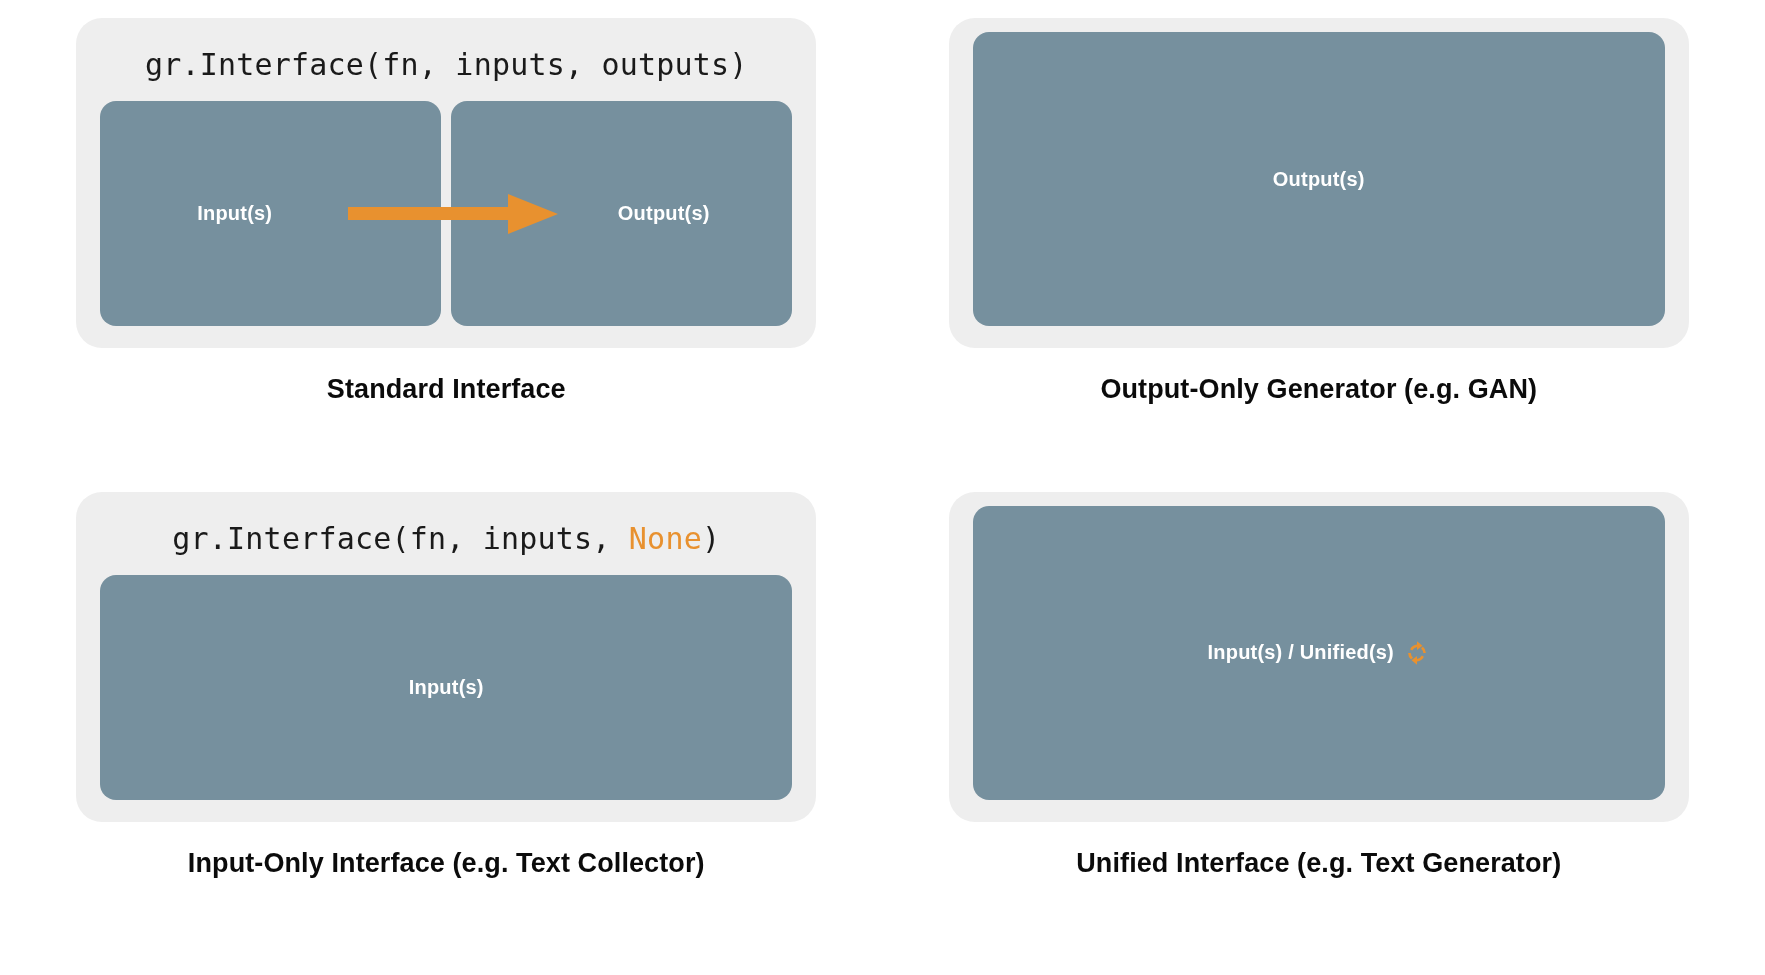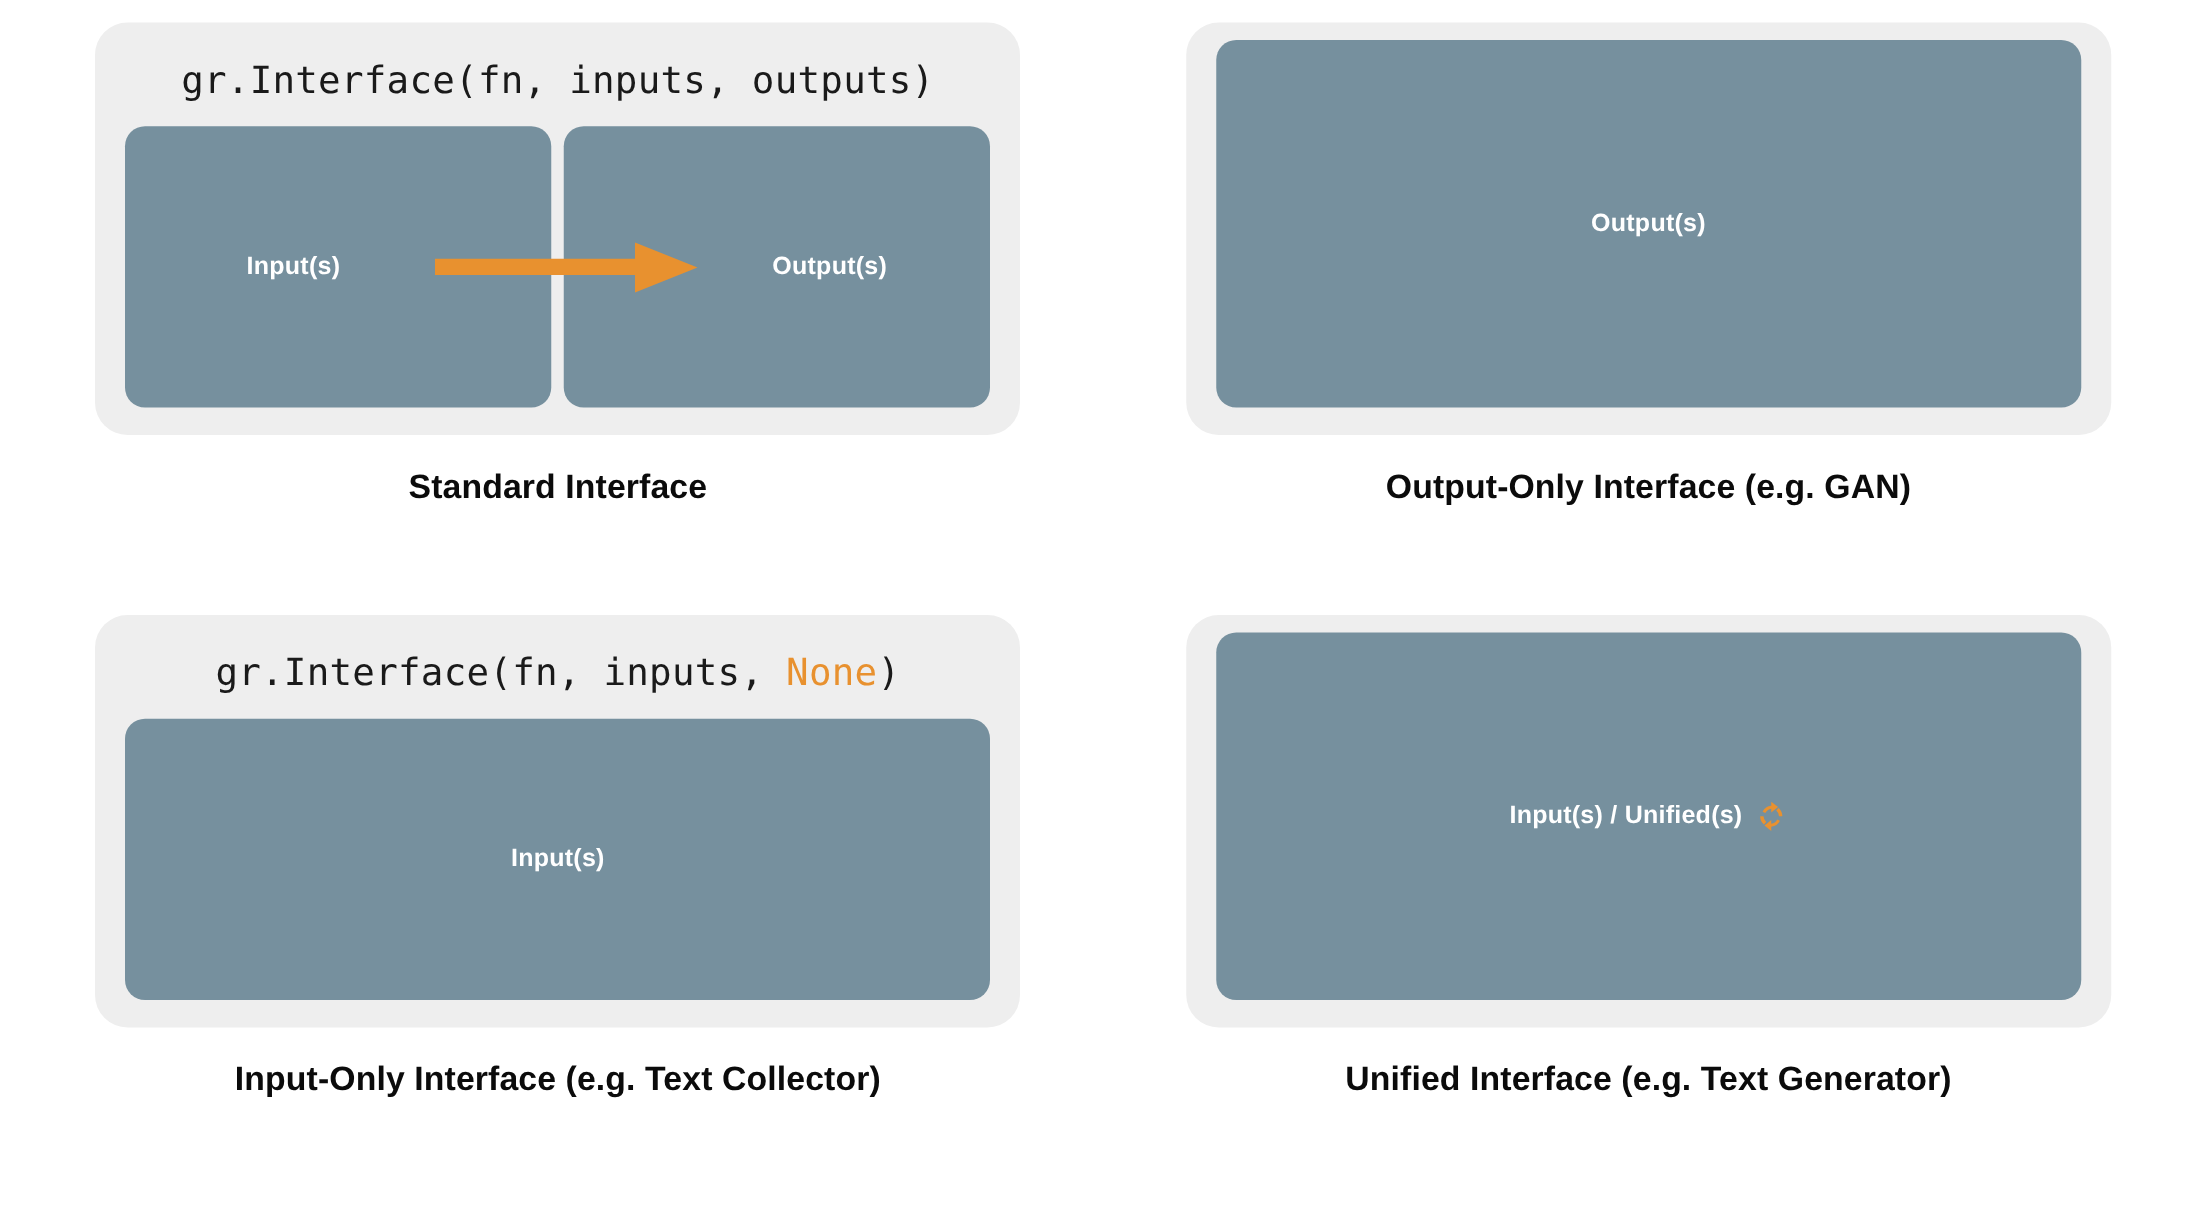"Output-Only Interface (e.g. GAN)" div.caption { text: Interface -> Generator }
